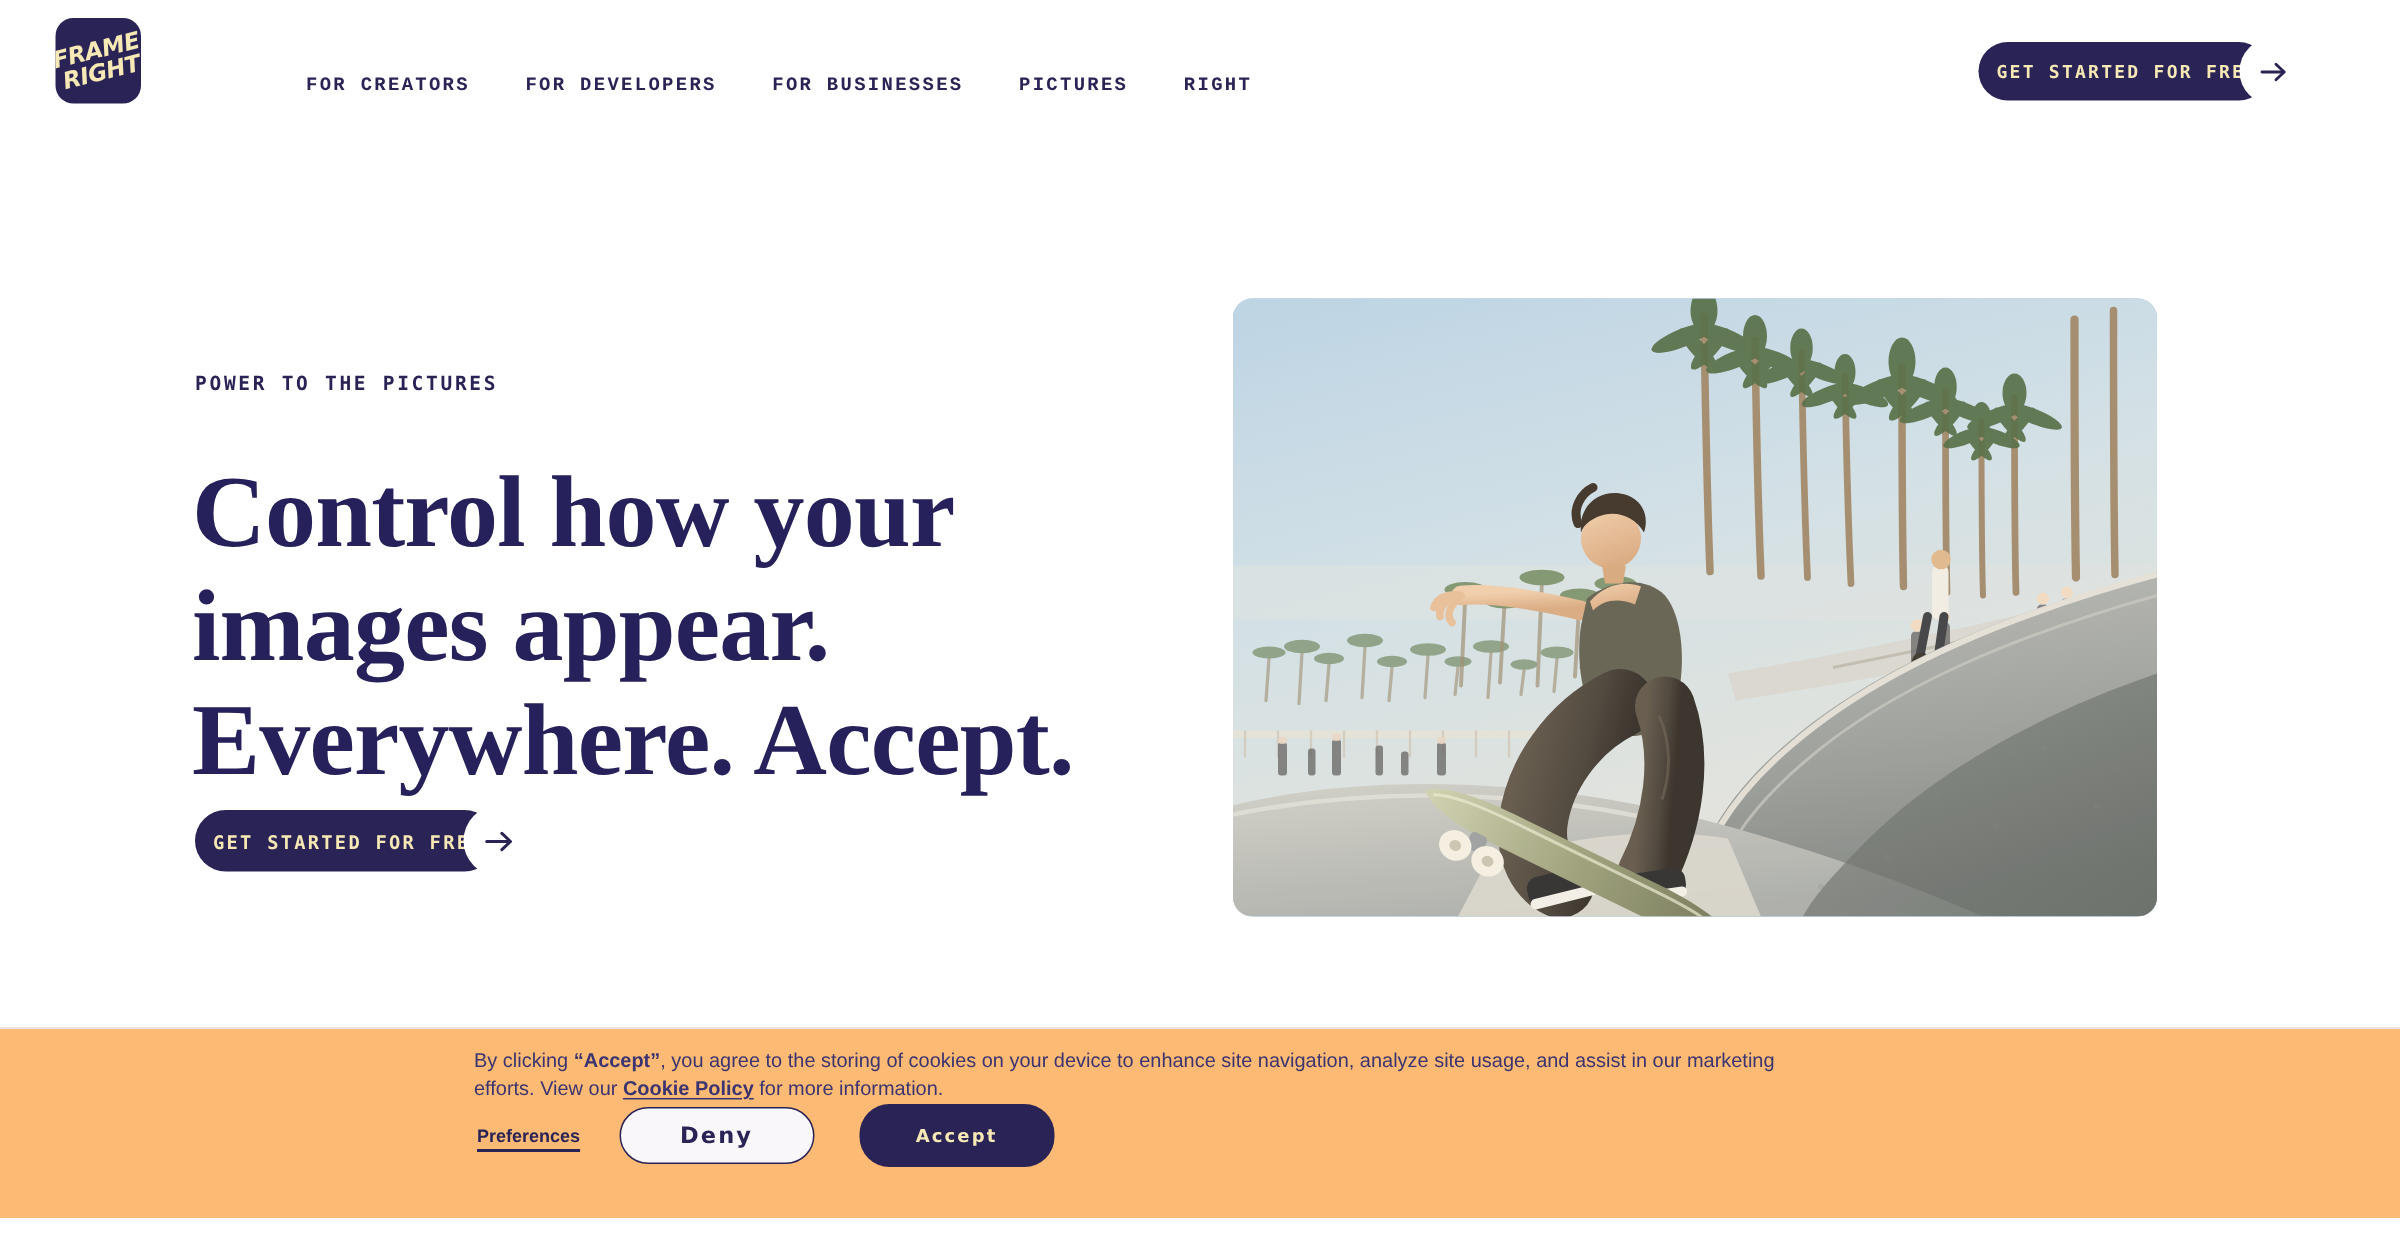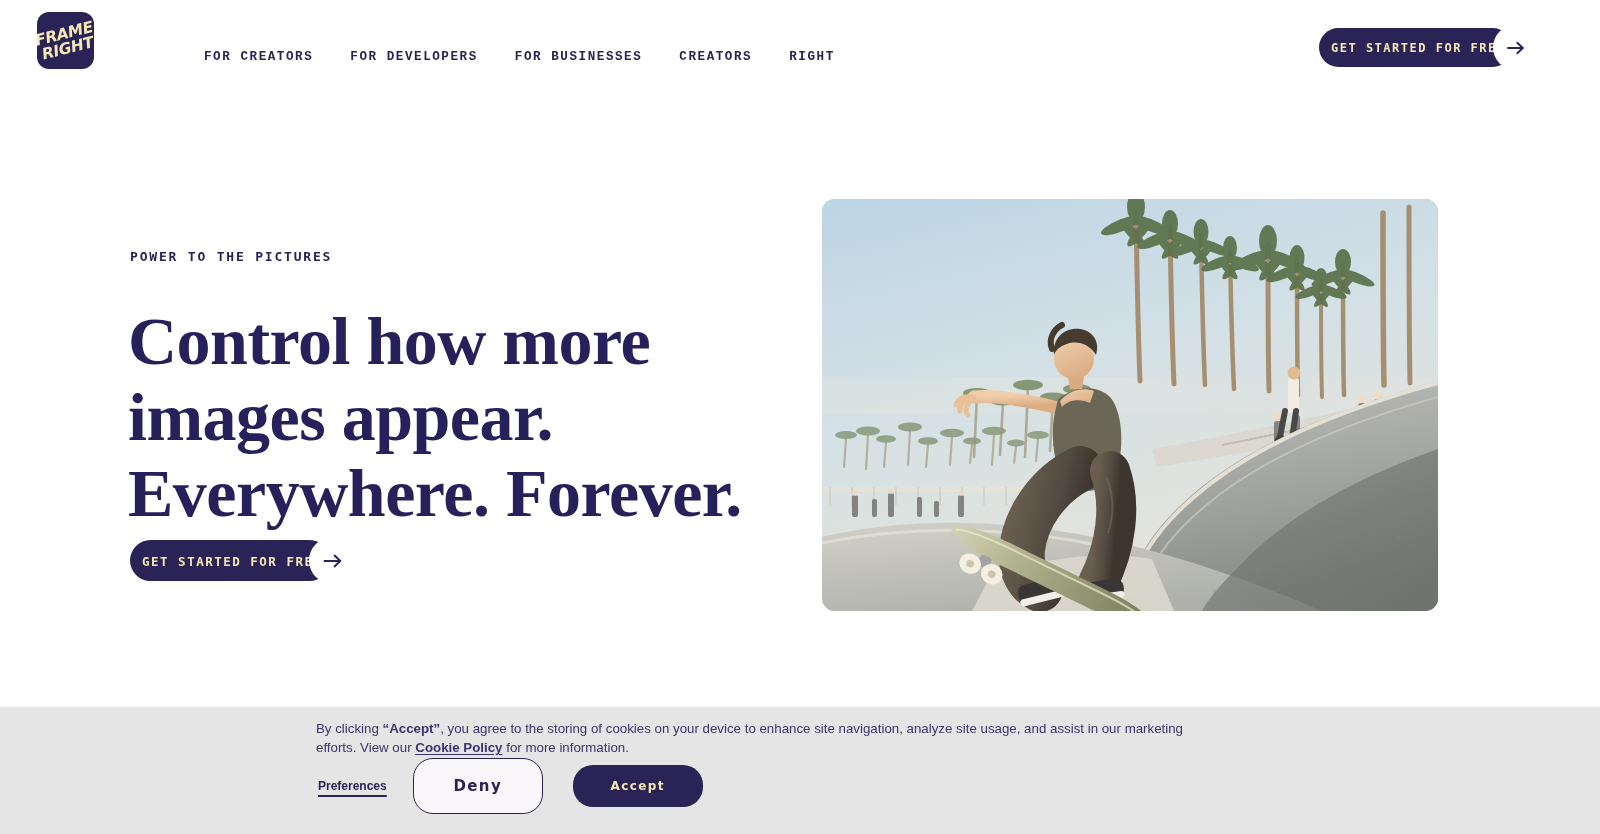"CREATORS" a.nav-item { text: CREATORS -> PICTURES }
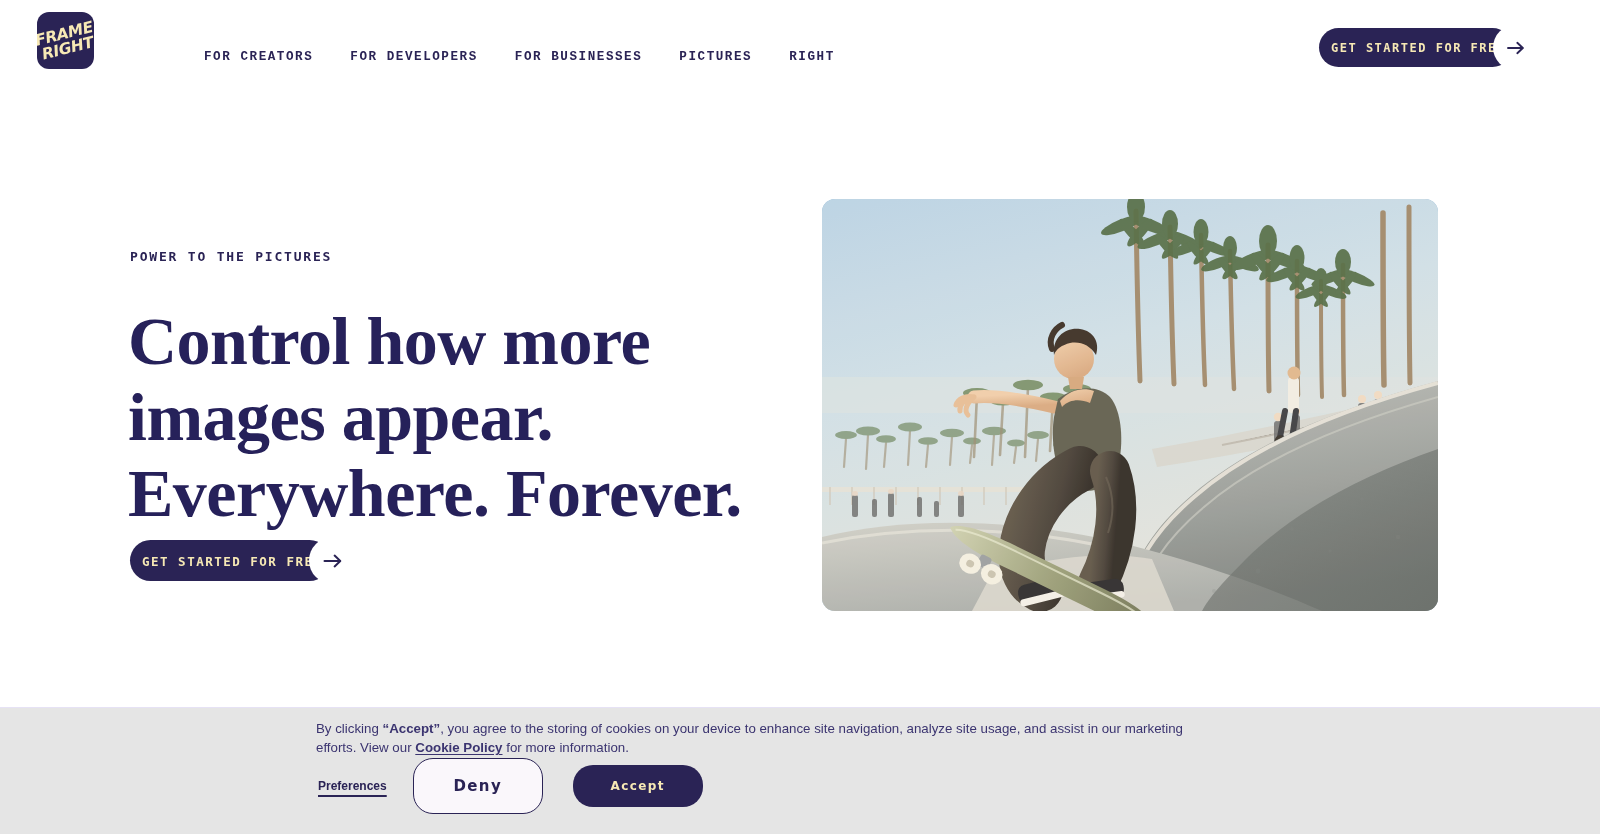"Control how more images appear." h1.hero-title { text: more images appear. Everywhere. Forever -> your images appear. Everywhere. Accept }
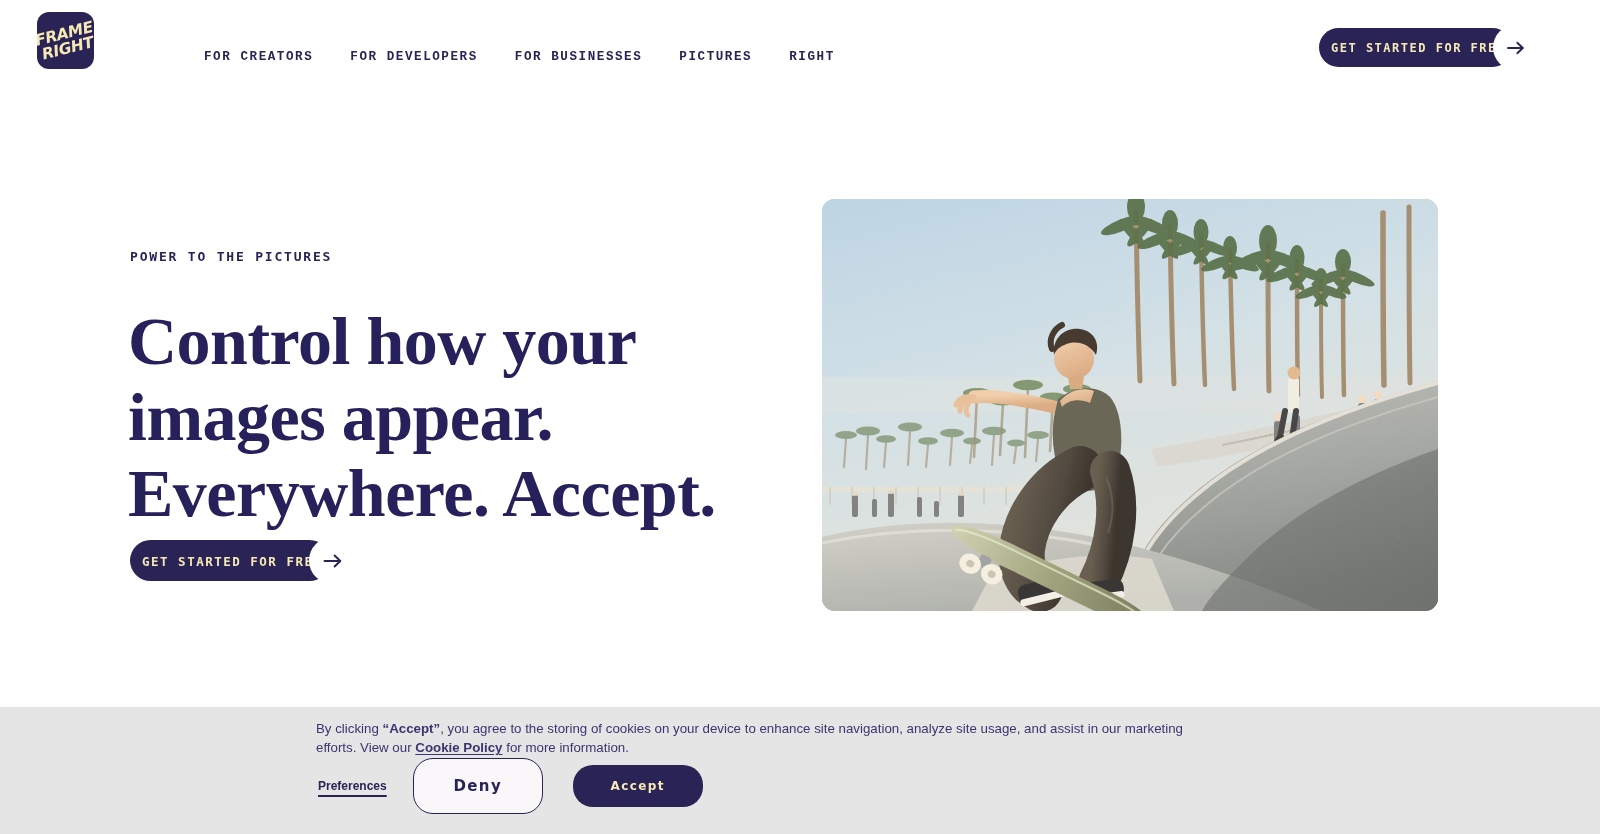"By clicking “Accept”, you agree" .cookie-banner { background: #e5e5e5 -> #fdba74; top: 707px -> 685px }
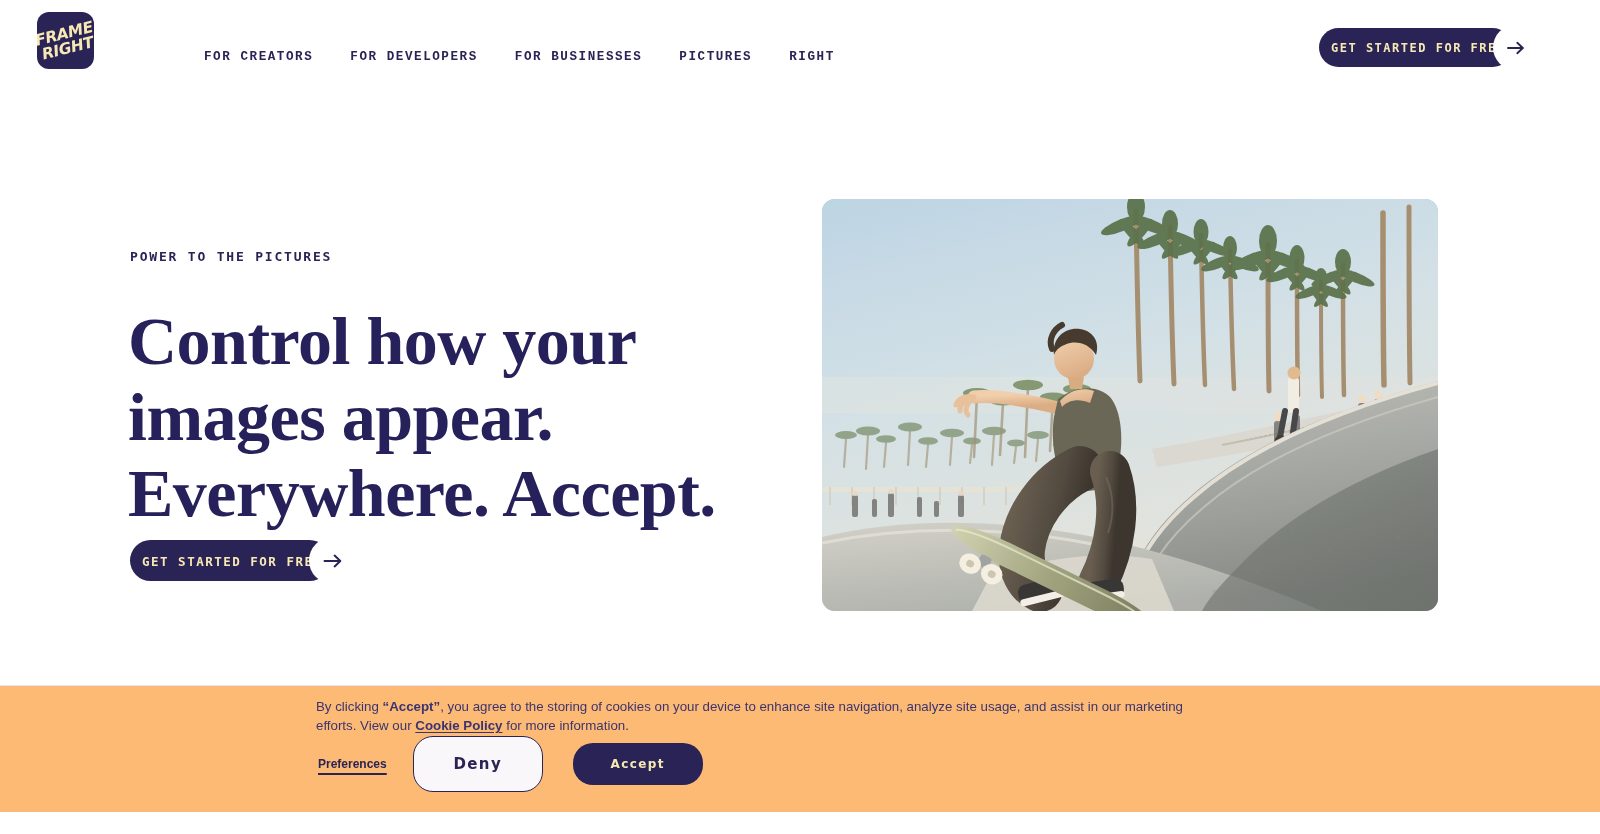"Deny" .btn-deny { height: 56px -> 38px }
